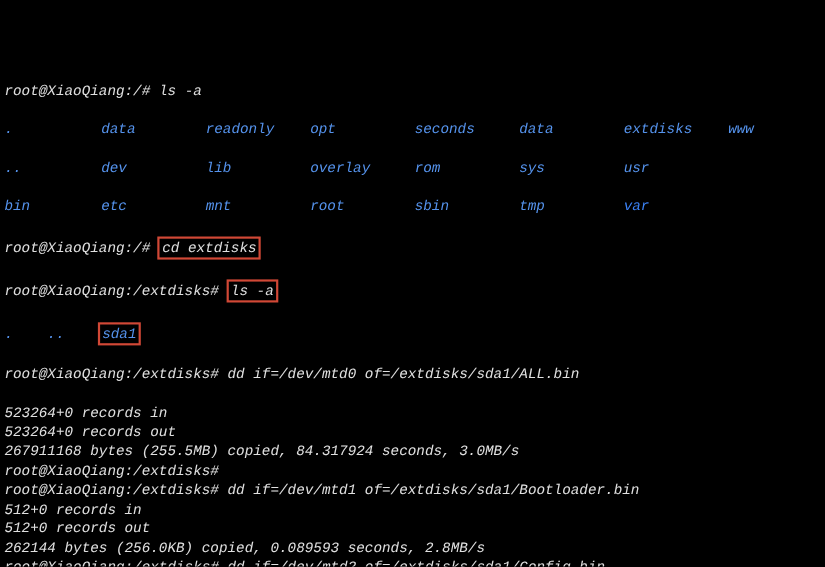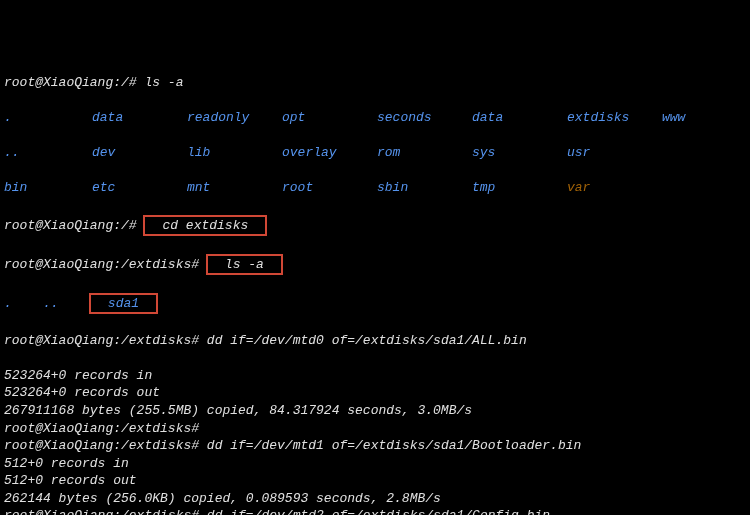"var" .cyan { color: #a16207 -> #3b82f6 }
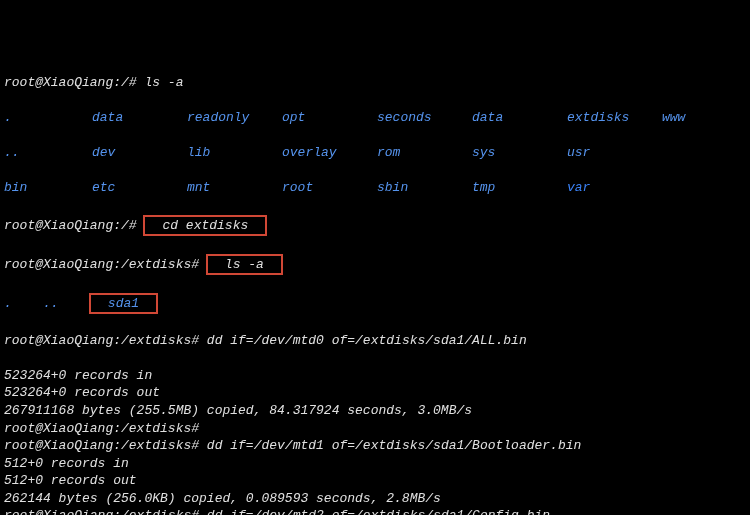"cd extdisks" .hbox { padding: 0 17px -> 0 2px }
